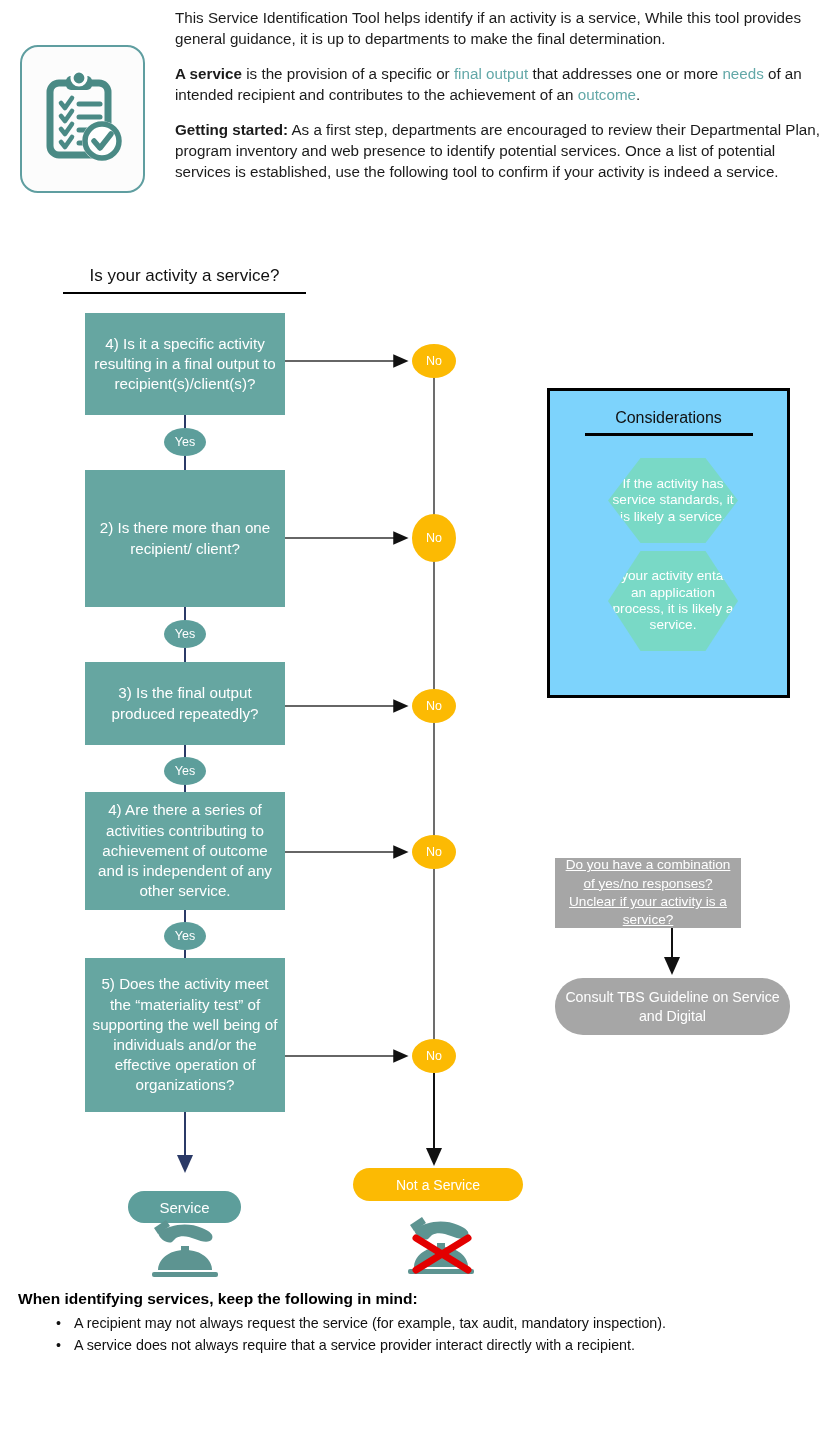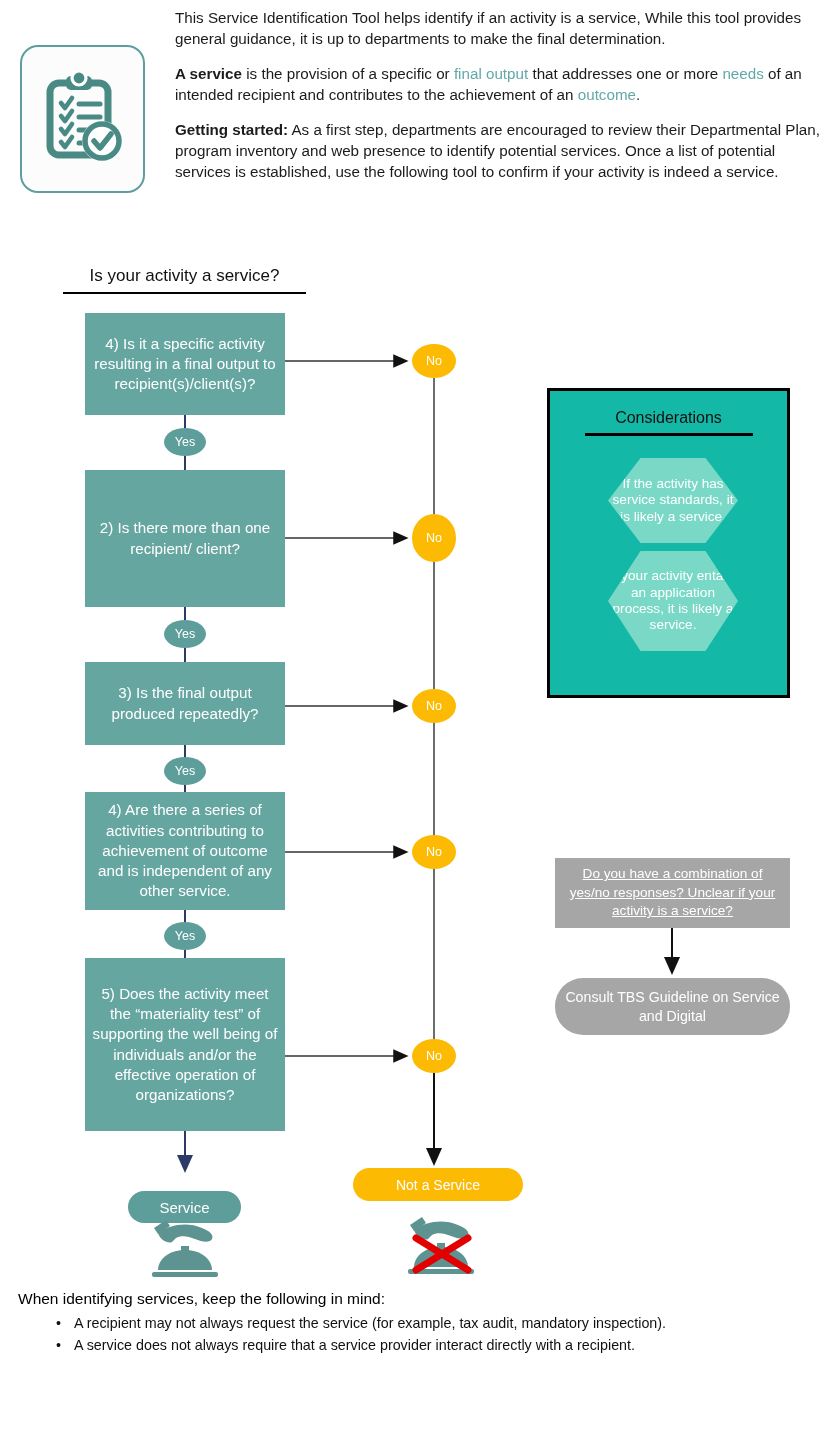"Considerations" #considerations-panel { background: #14b8a6 -> #7dd3fc }
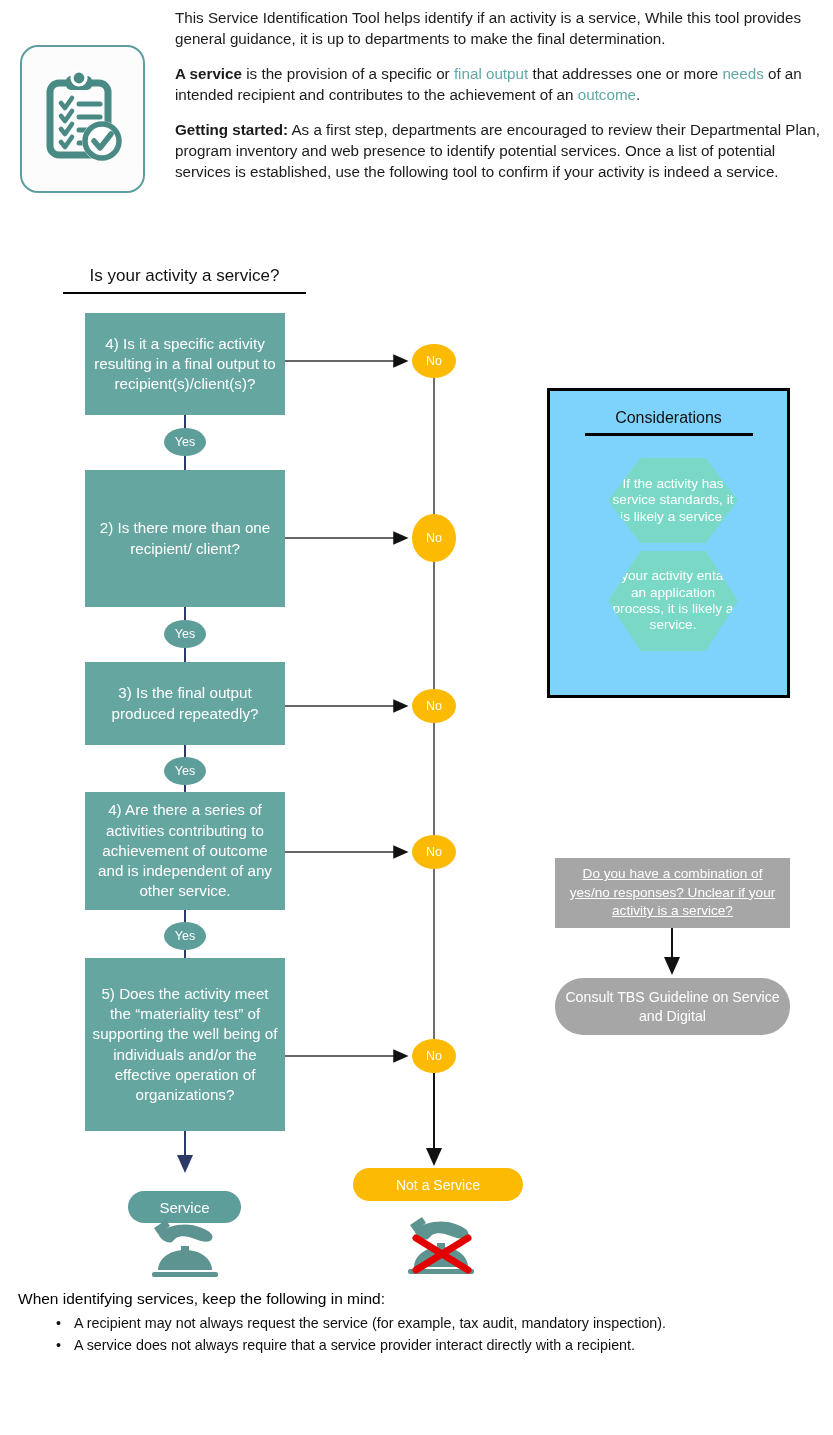"Do you have a combination" #unclear-box { width: 235px -> 186px }
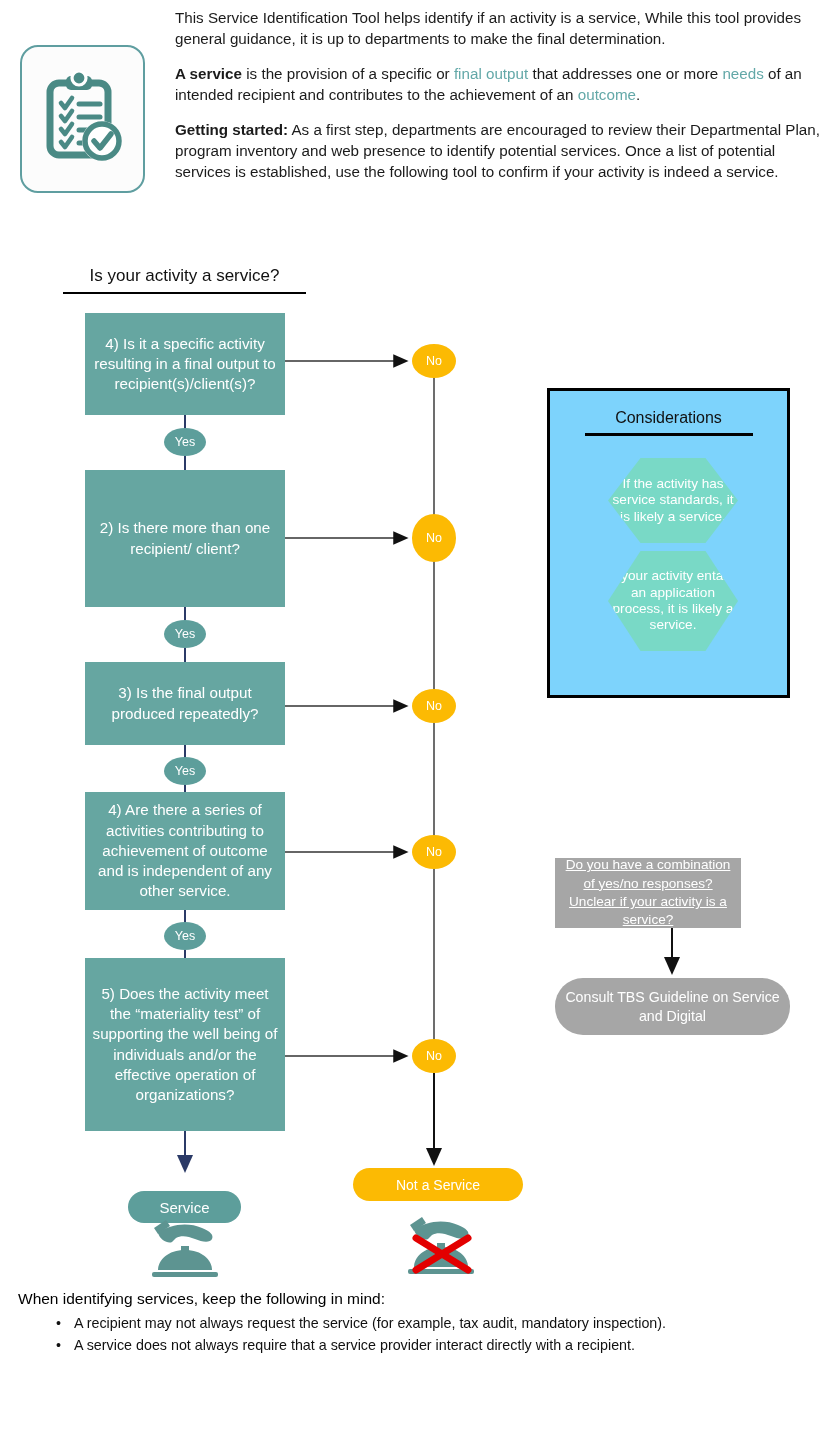"5) Does the activity meet" div.abs { height: 173px -> 154px }
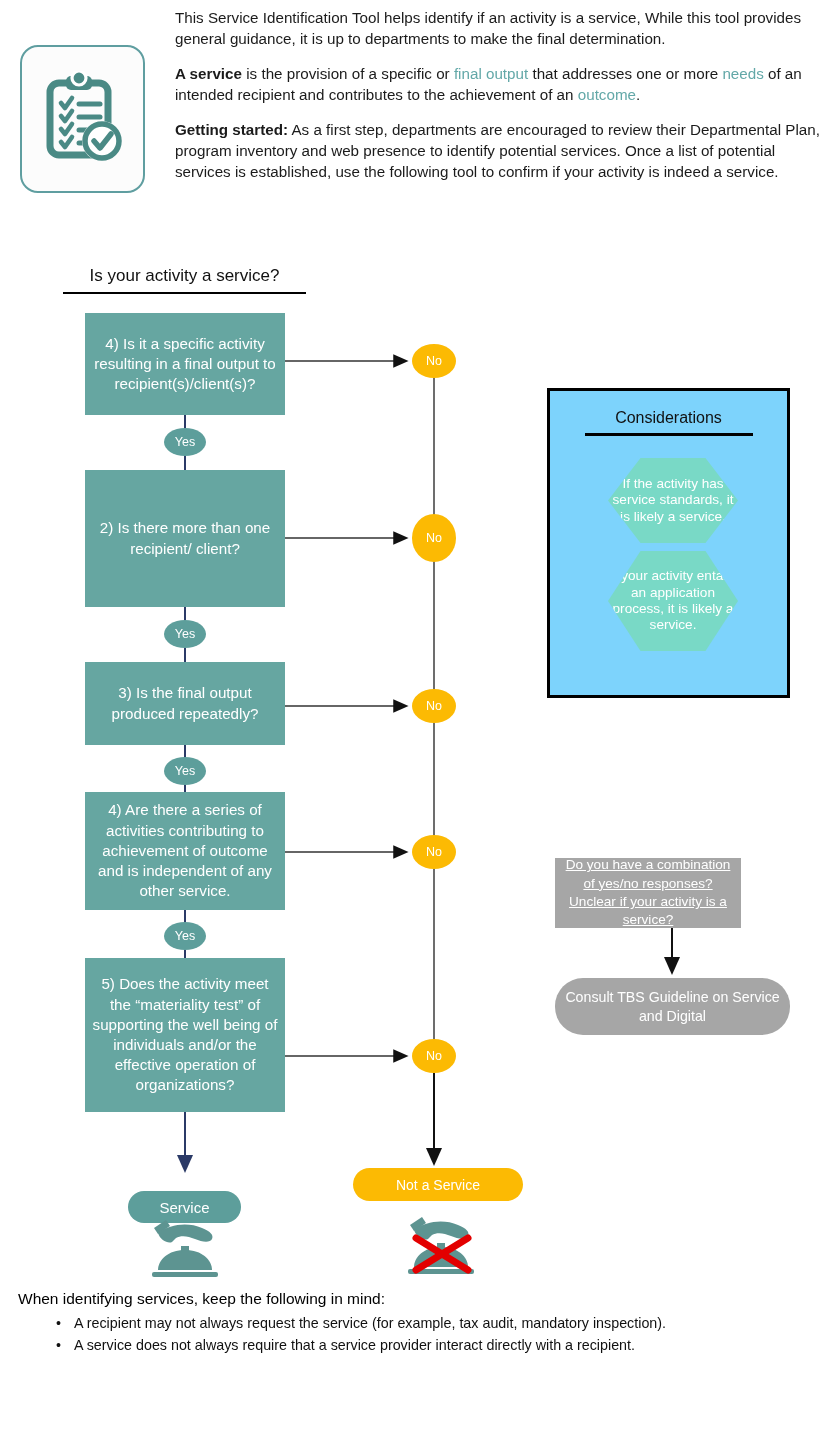"When identifying services, keep the" #footer-title { font-weight: normal -> bold }
